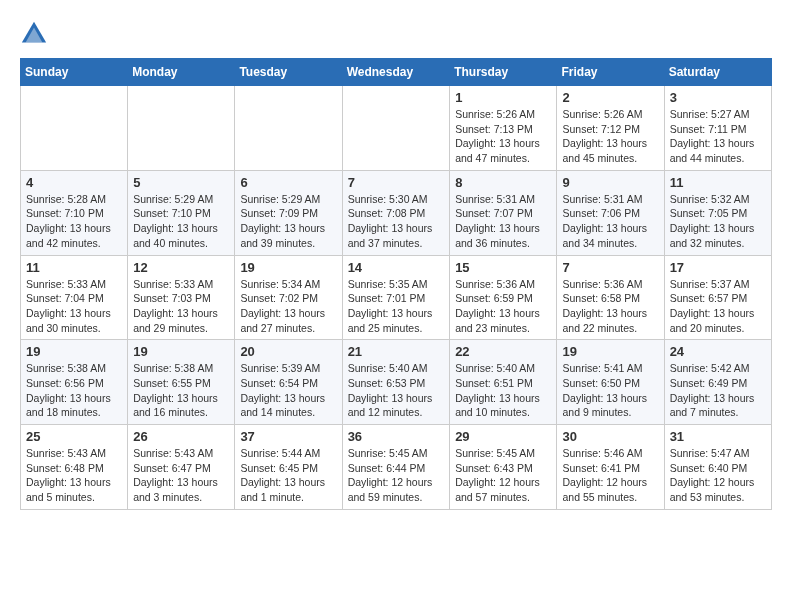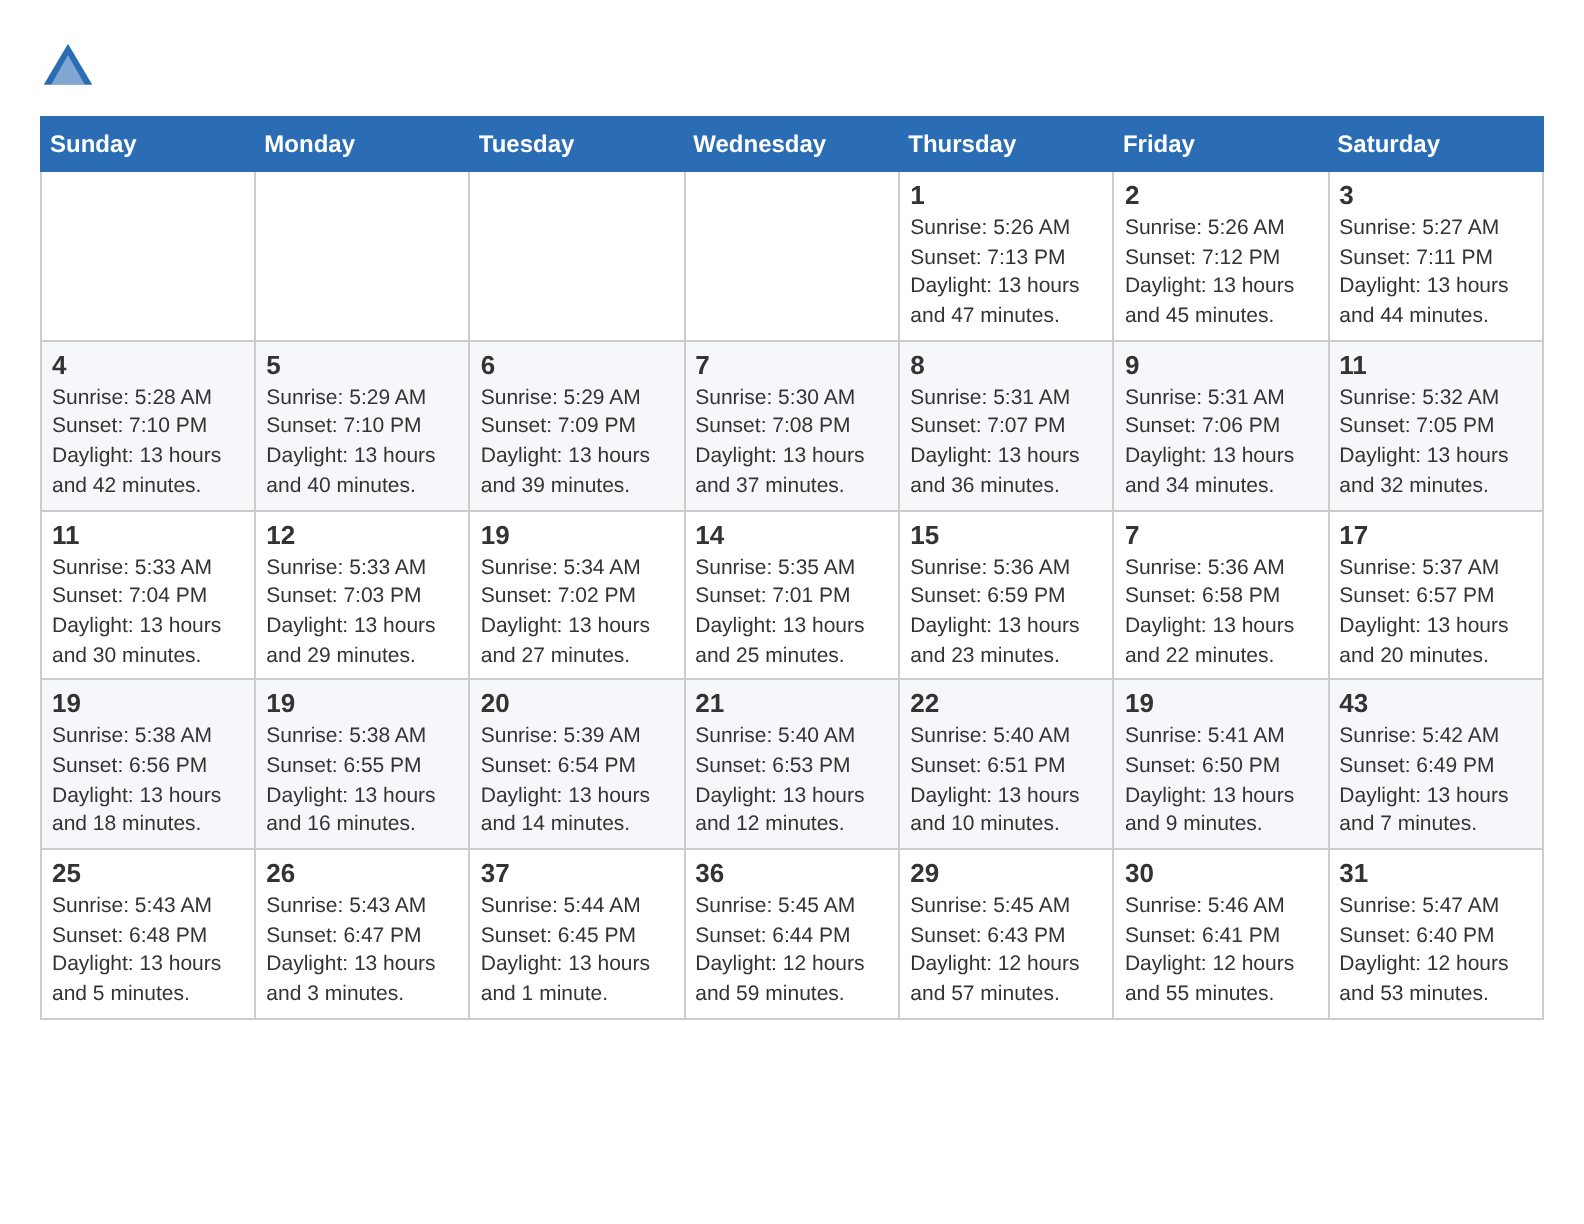"43" div.day-num { text: 43 -> 24 }
